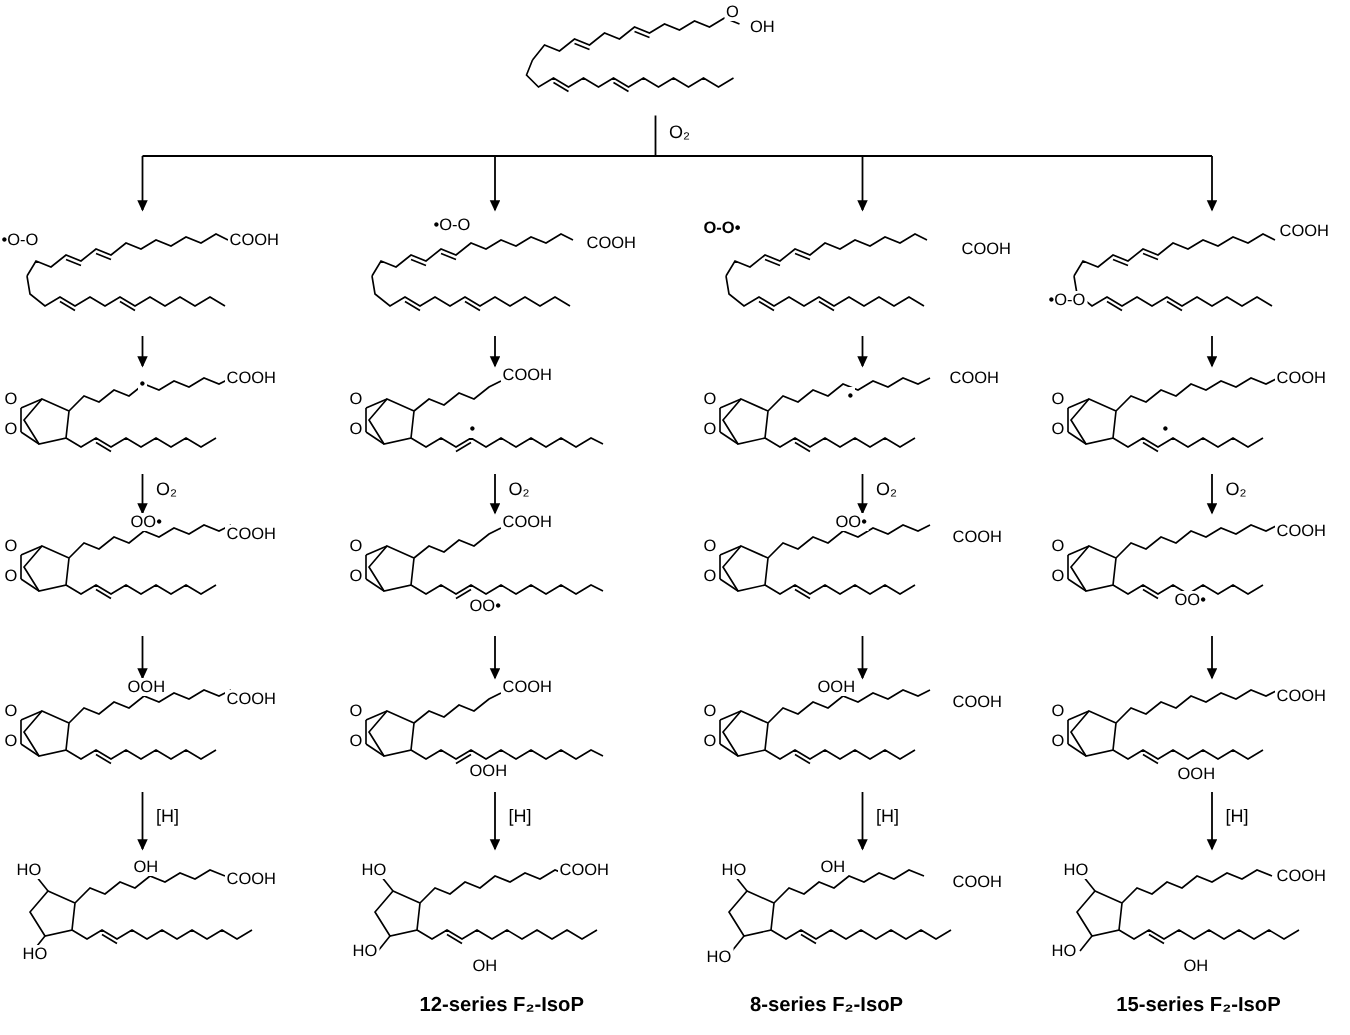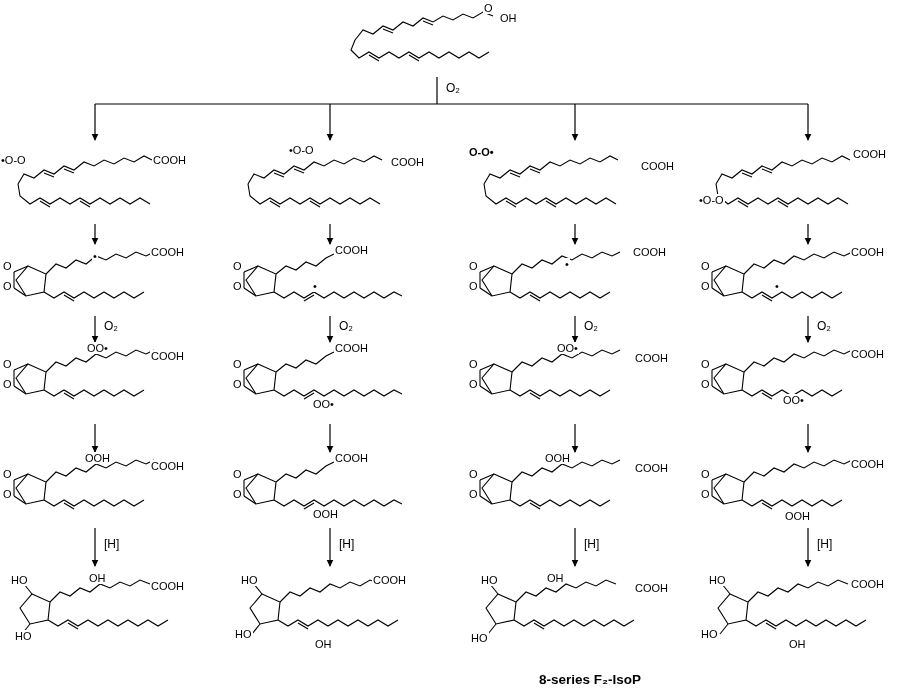"12-series F₂-IsoP" div.product-label { html: none -> <div>12-series F₂-IsoP</div> }
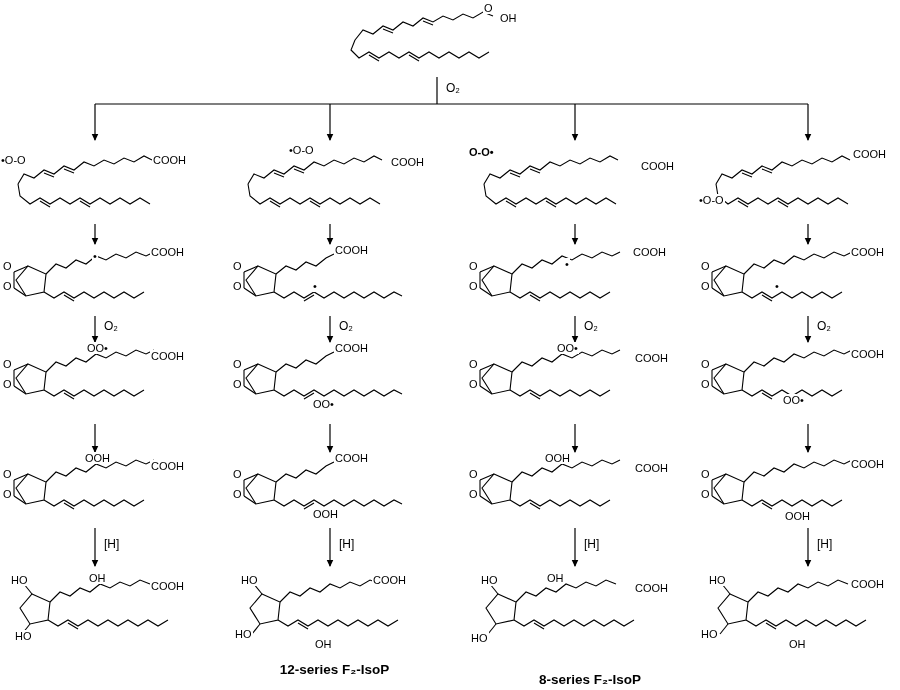"8-series F₂-IsoP" div.product-label { left: 484px -> 445px; margin-top: 10px -> none }
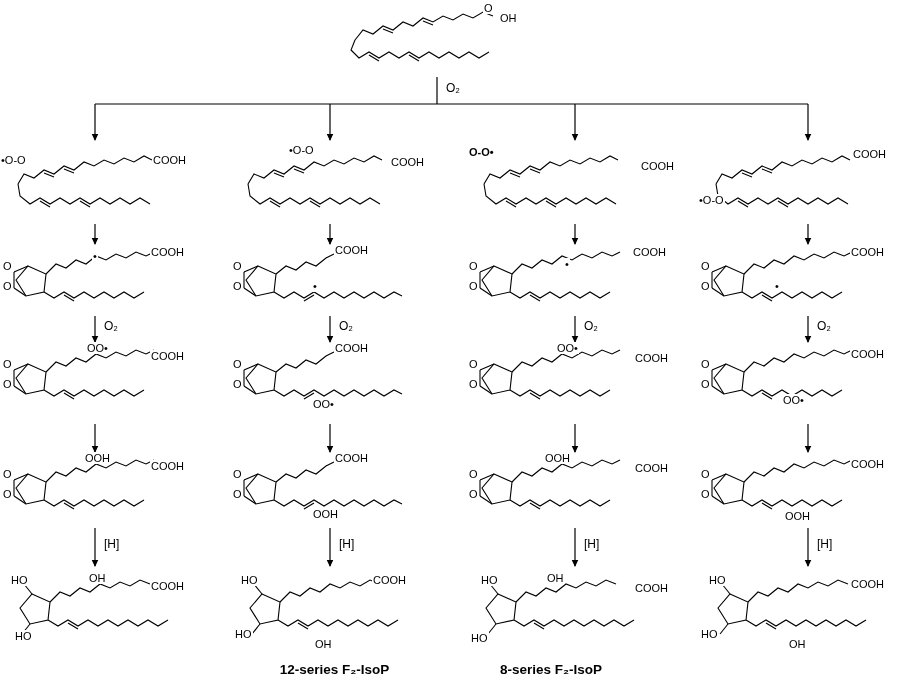"15-series F₂-IsoP" div.product-label { html: none -> <div>15-series F₂-IsoP</div> }
